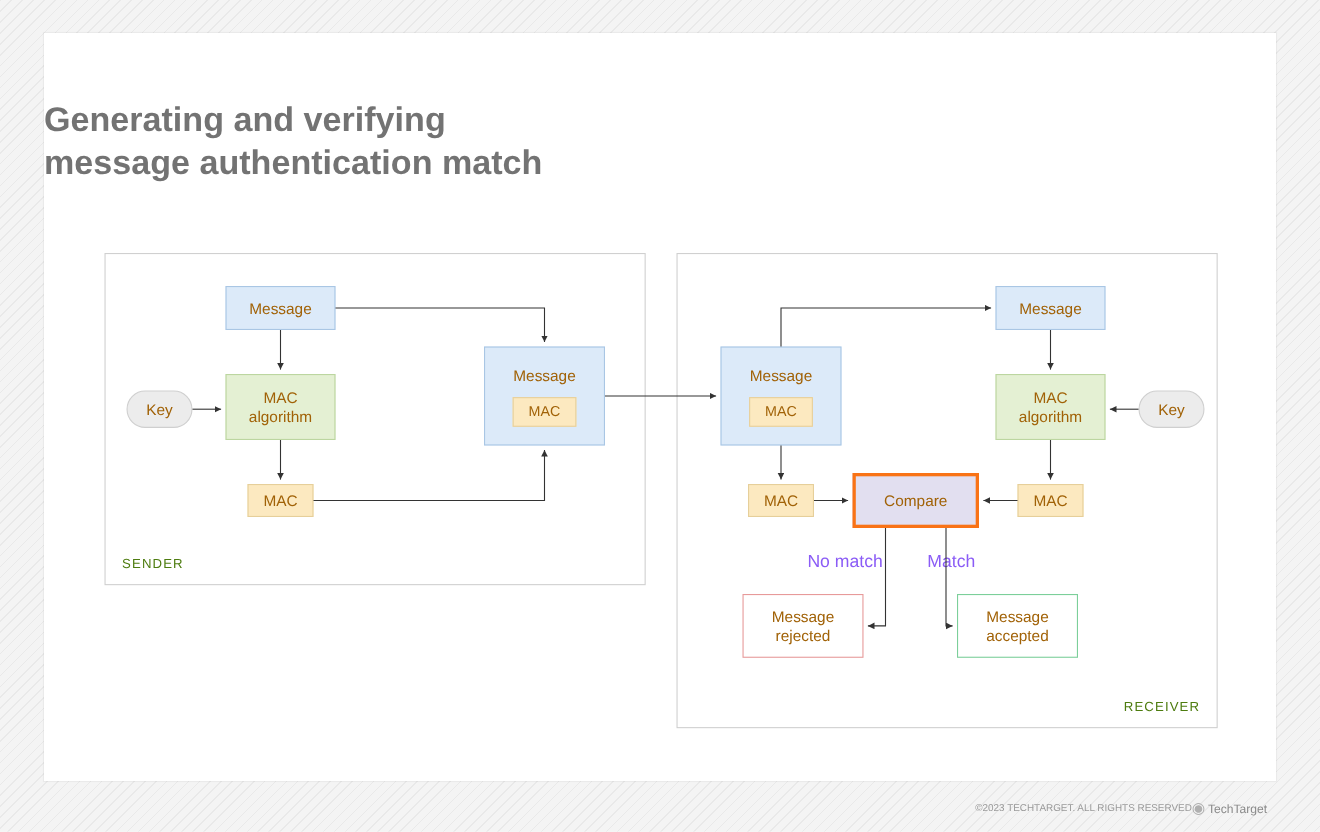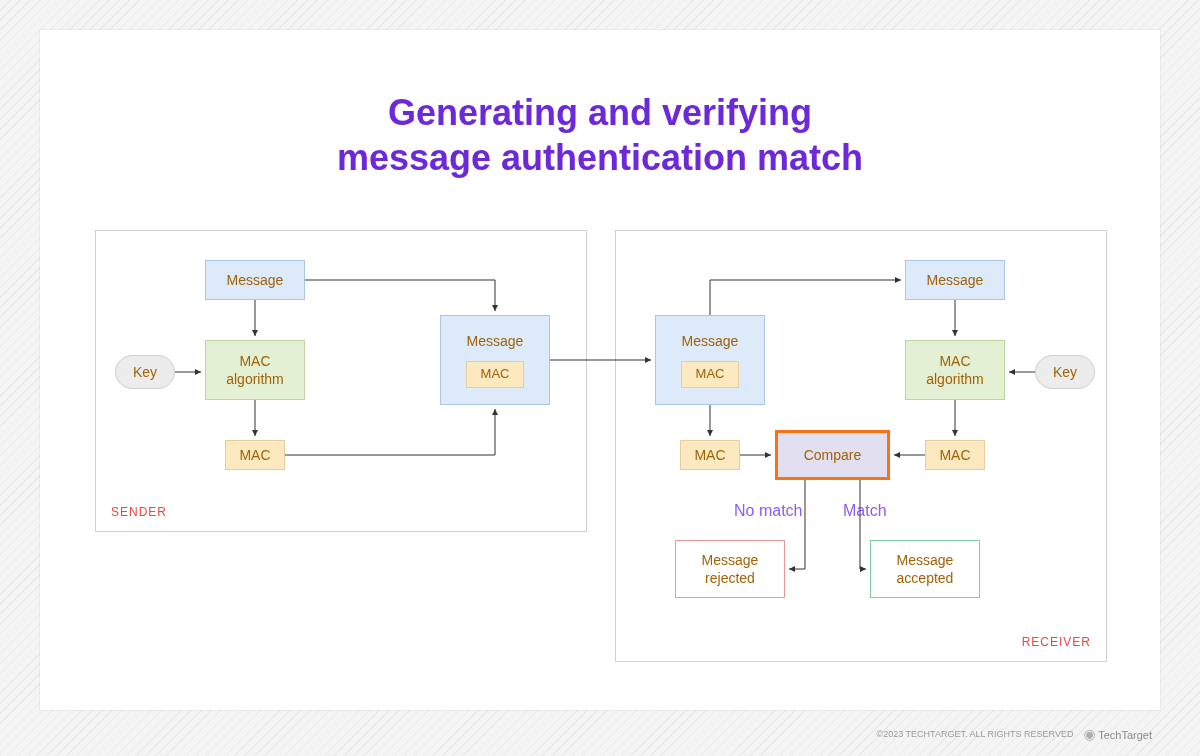"Generating and verifying" .title { color: #6d28d9 -> #737373; font-size: 36px -> 31px; text-align: center -> left }
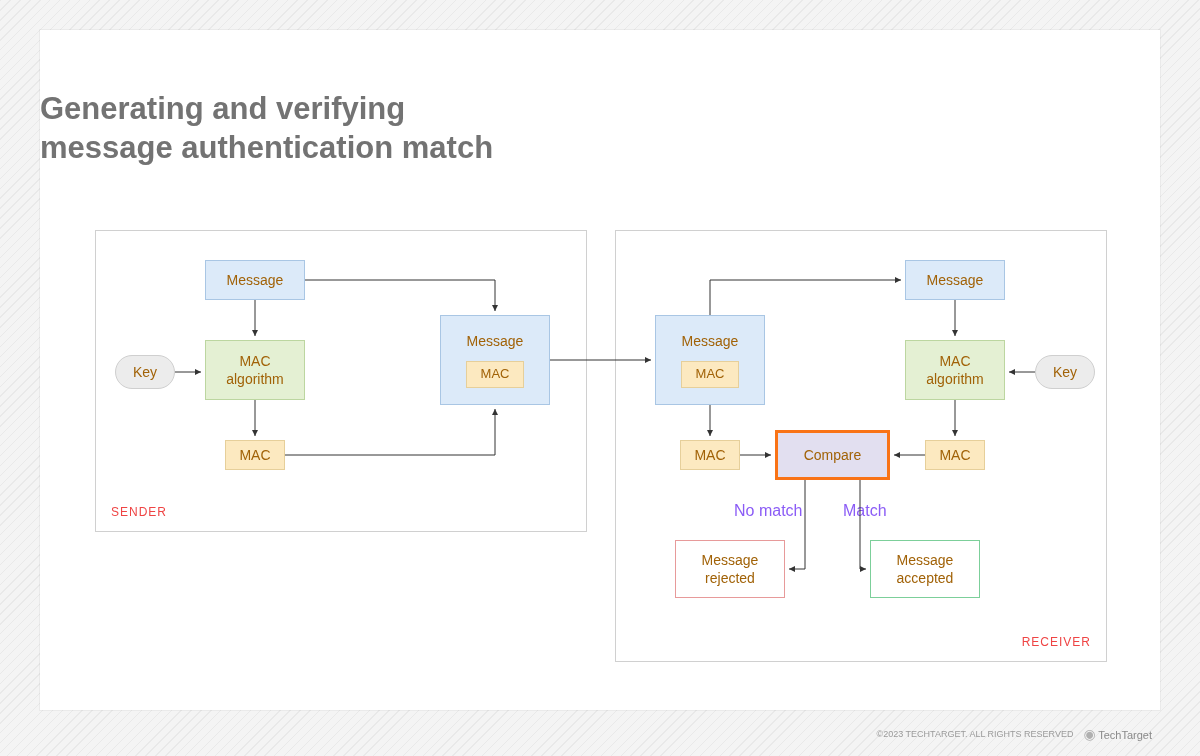"SENDER" .panel-label { color: #ef4444 -> #4d7c0f }
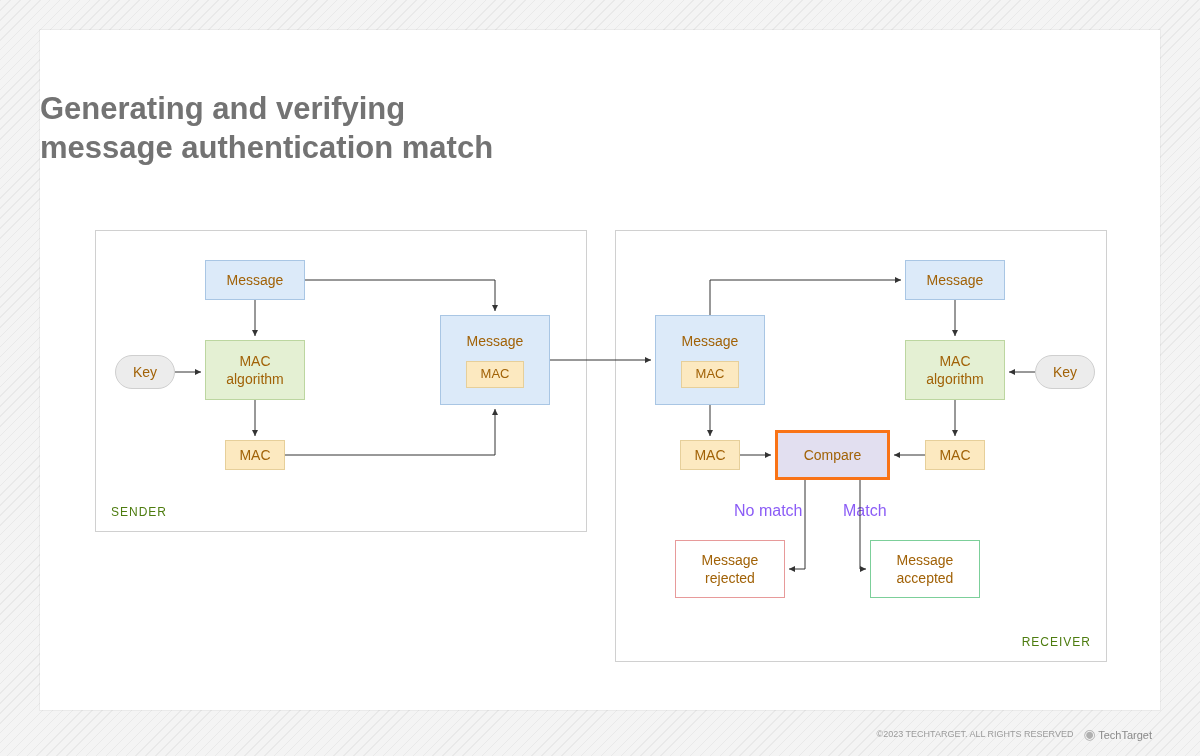"©2023 TECHTARGET. ALL RIGHTS RESERVED" .footer { gap: 10px -> none }
